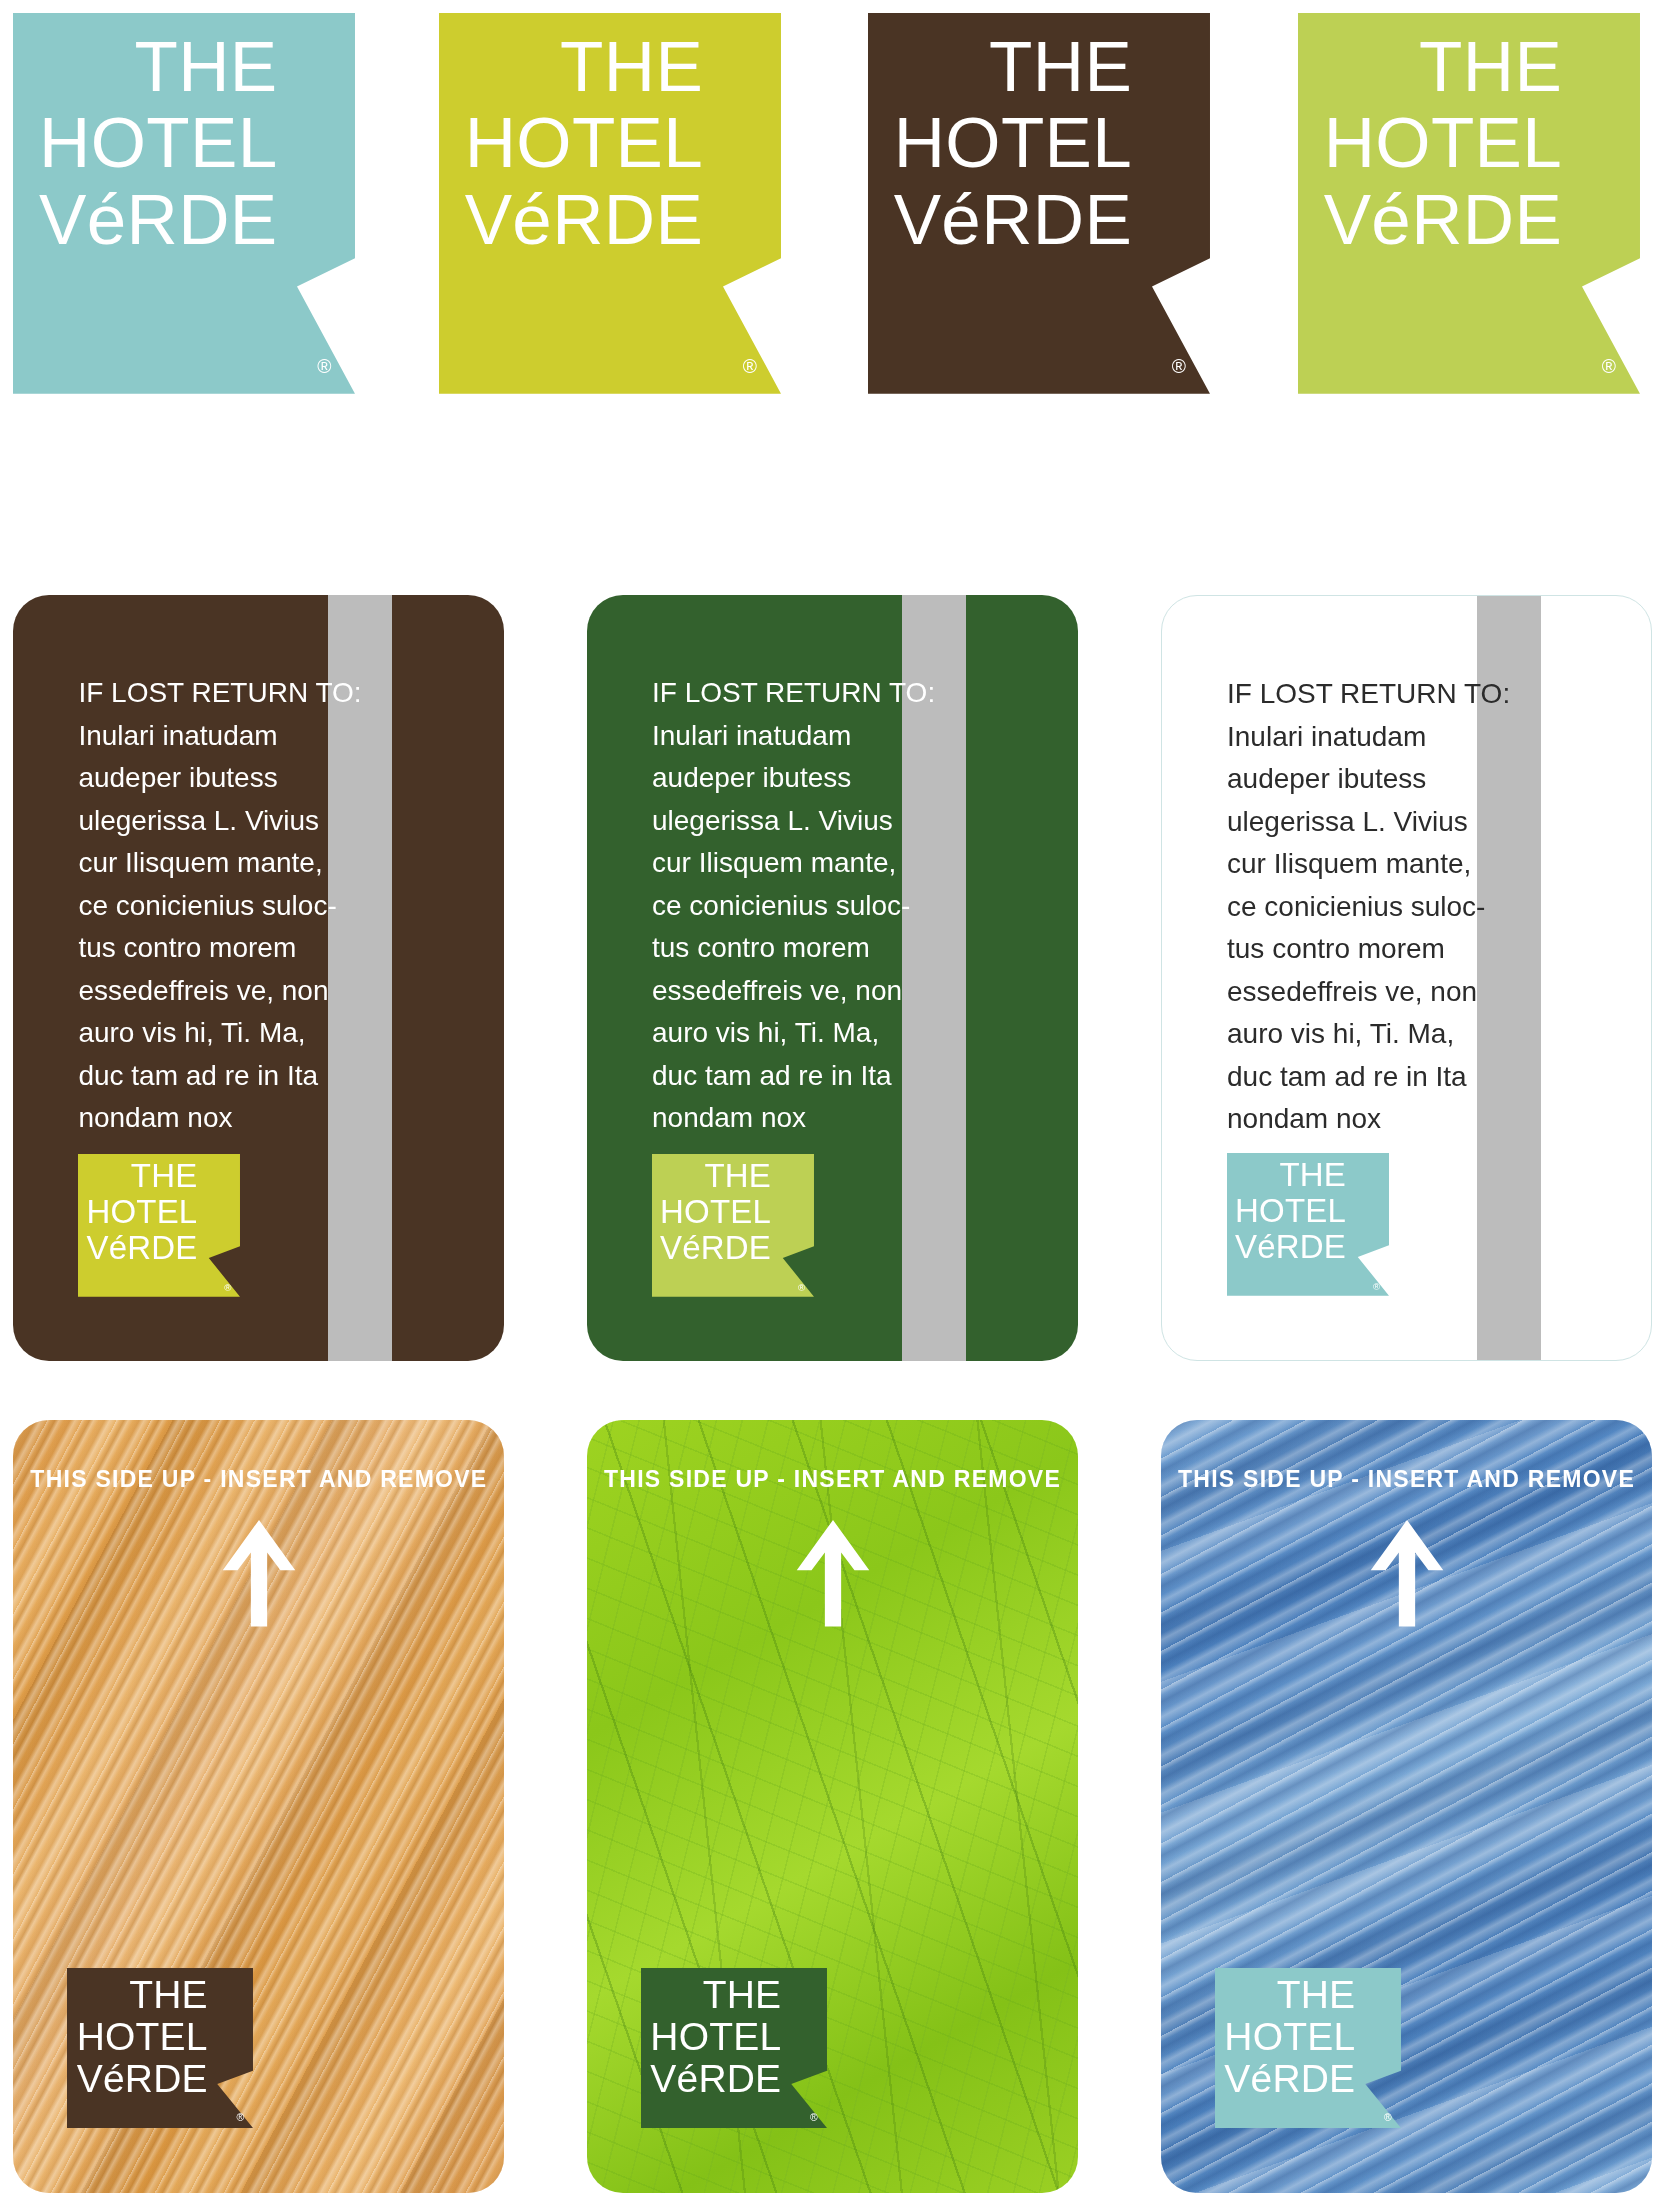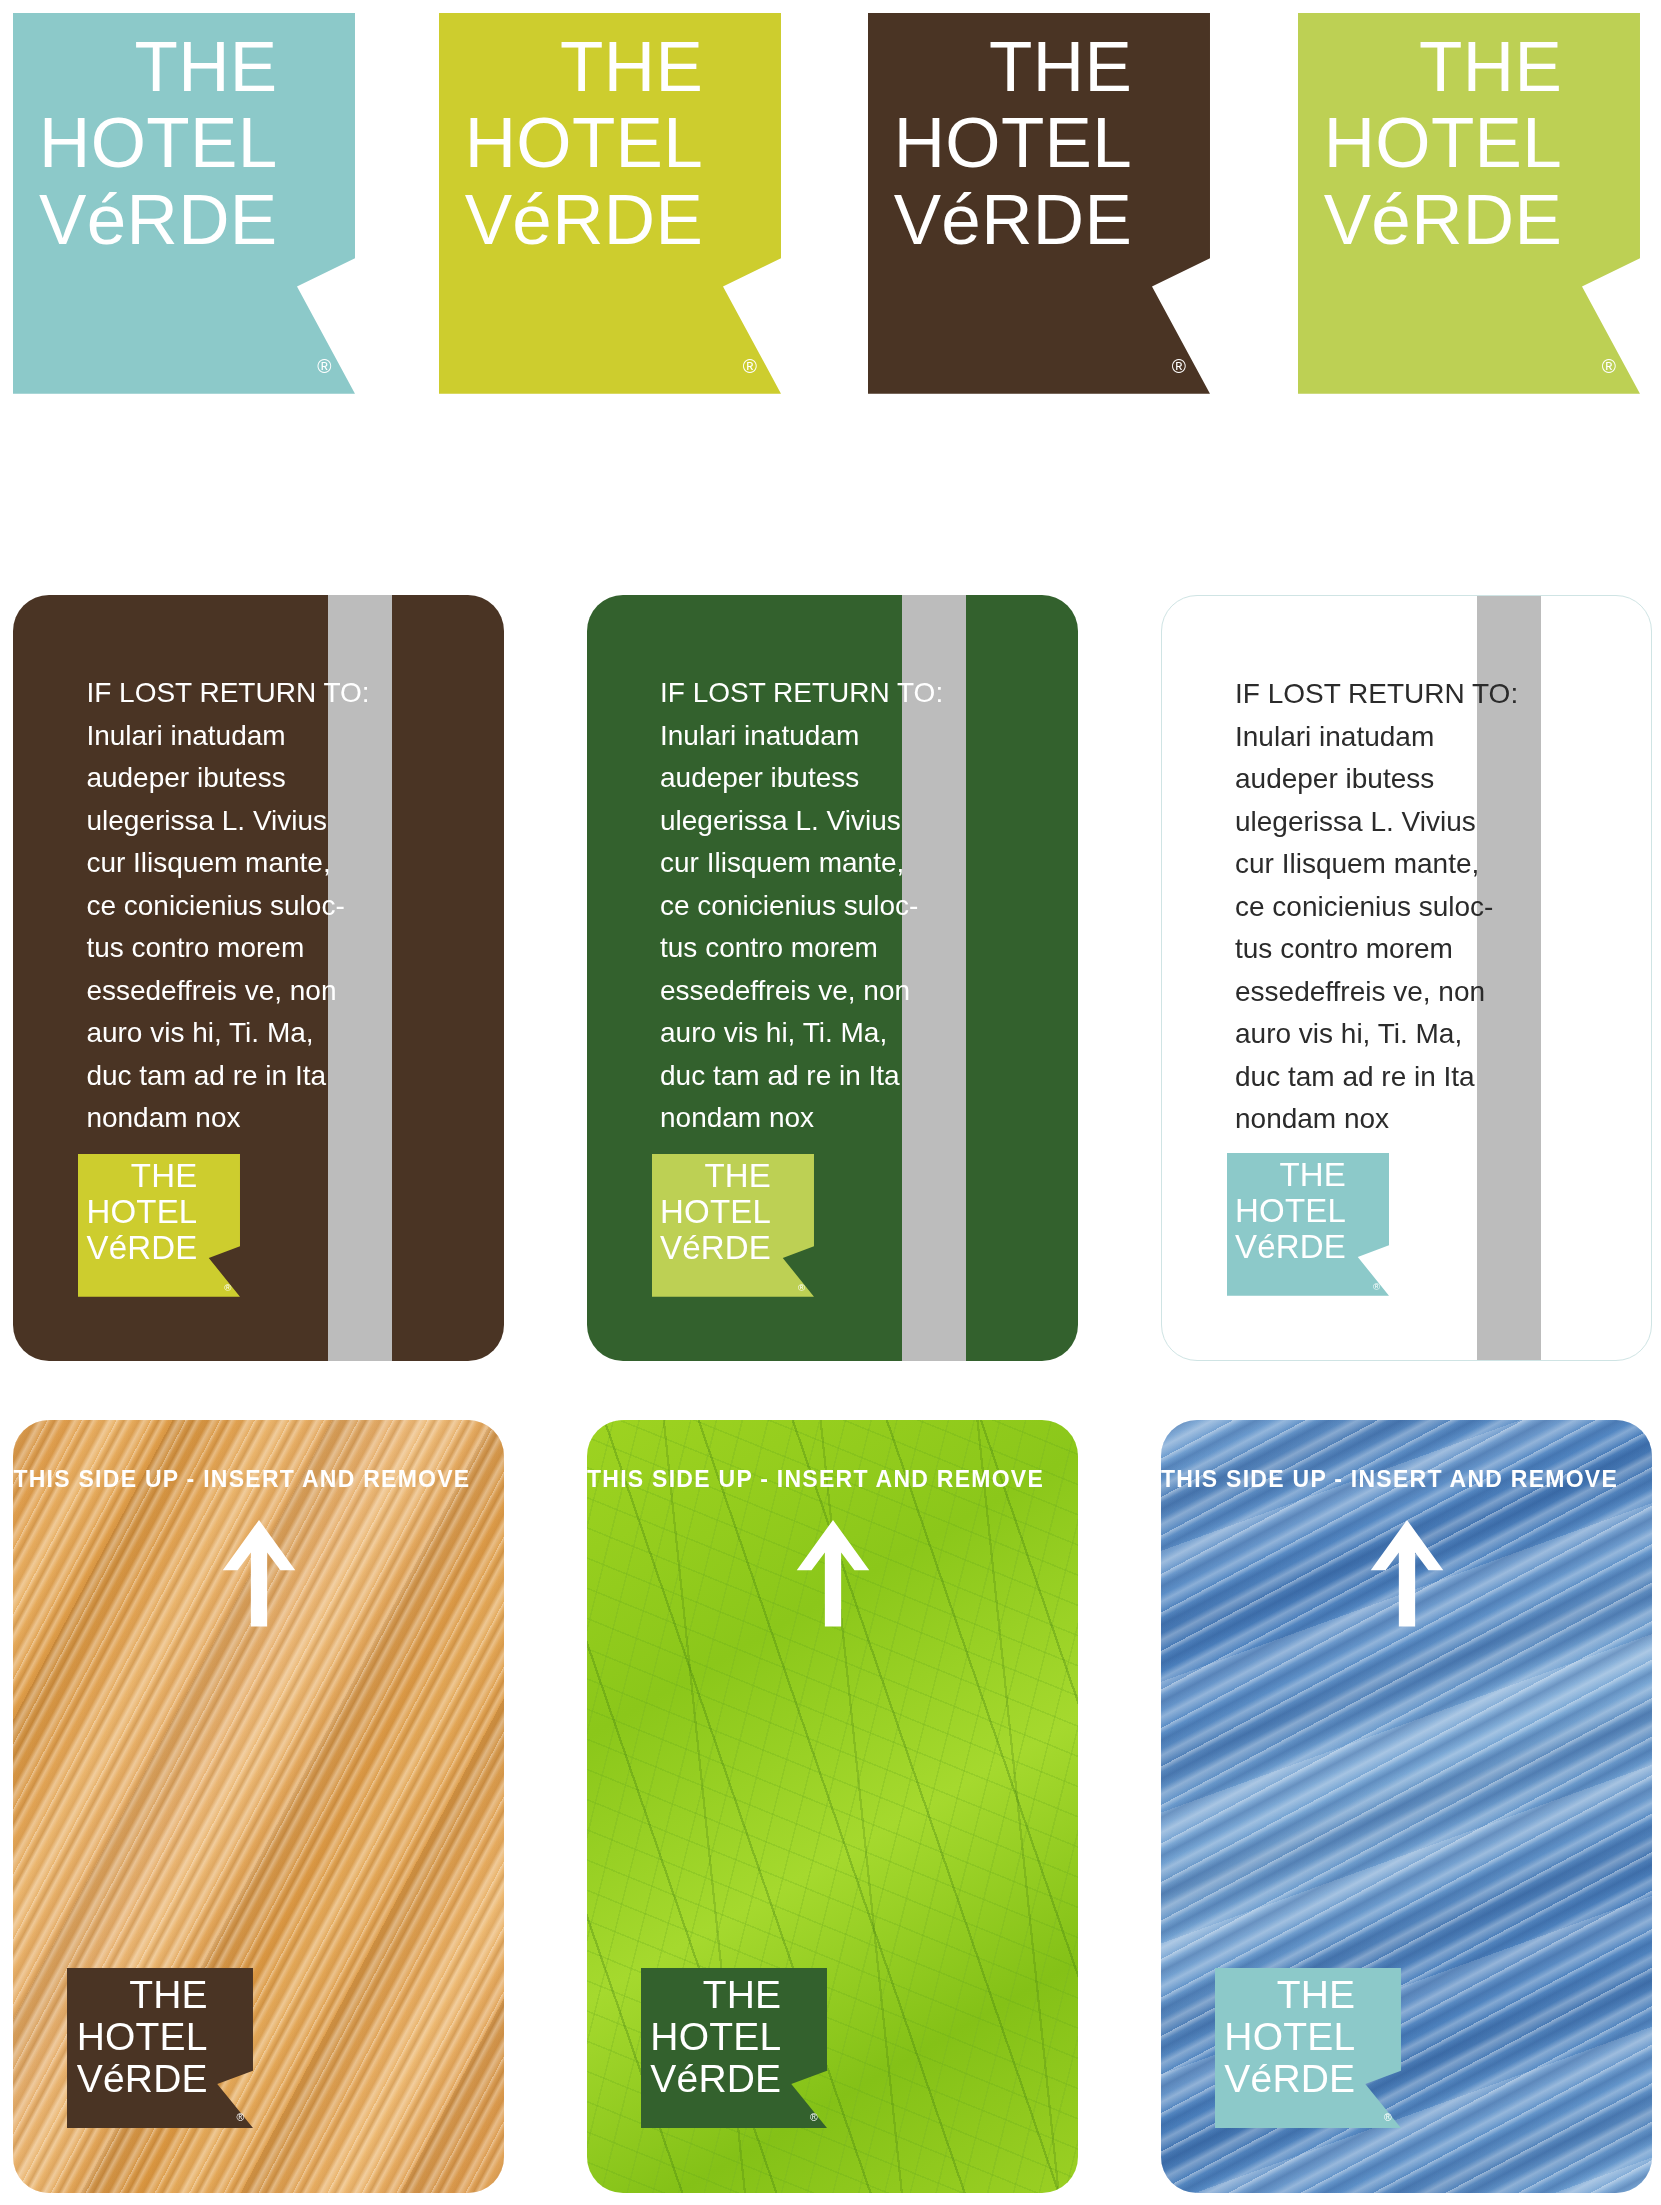"IF LOST RETURN TO:" .card-body { margin-left: 8px -> none }
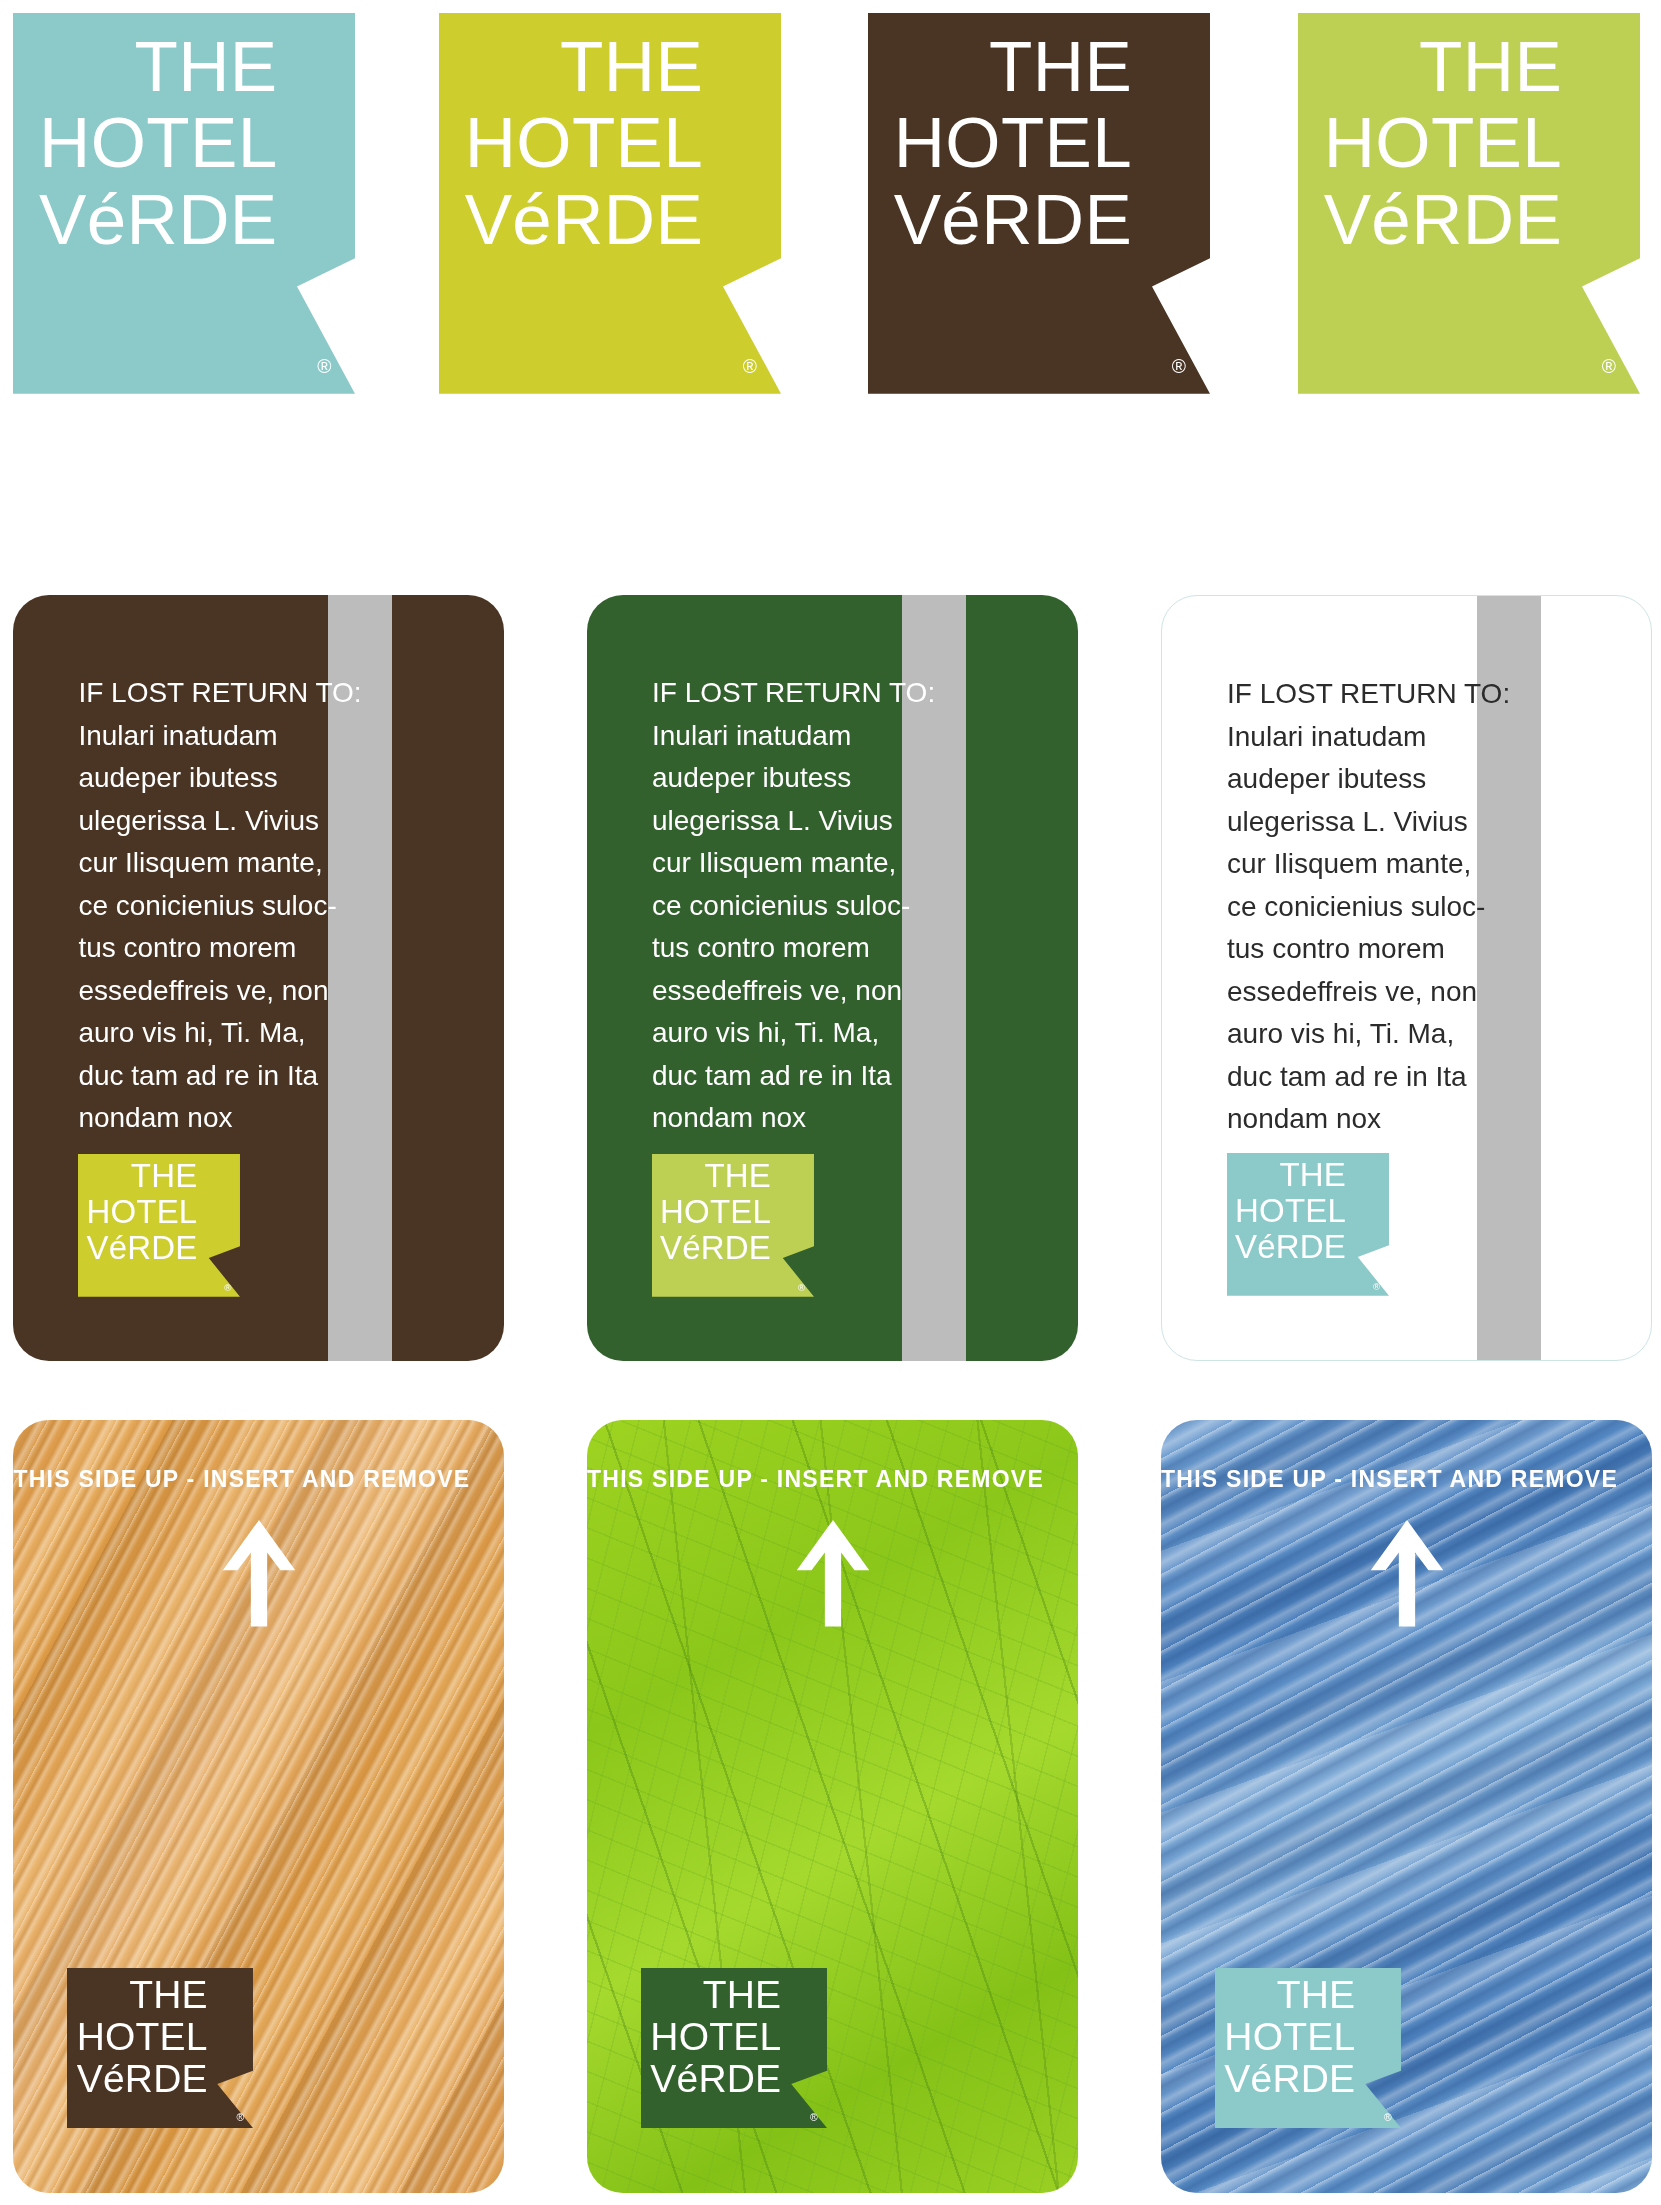"THIS SIDE UP - INSERT" .side-up { text-align: none -> center }
